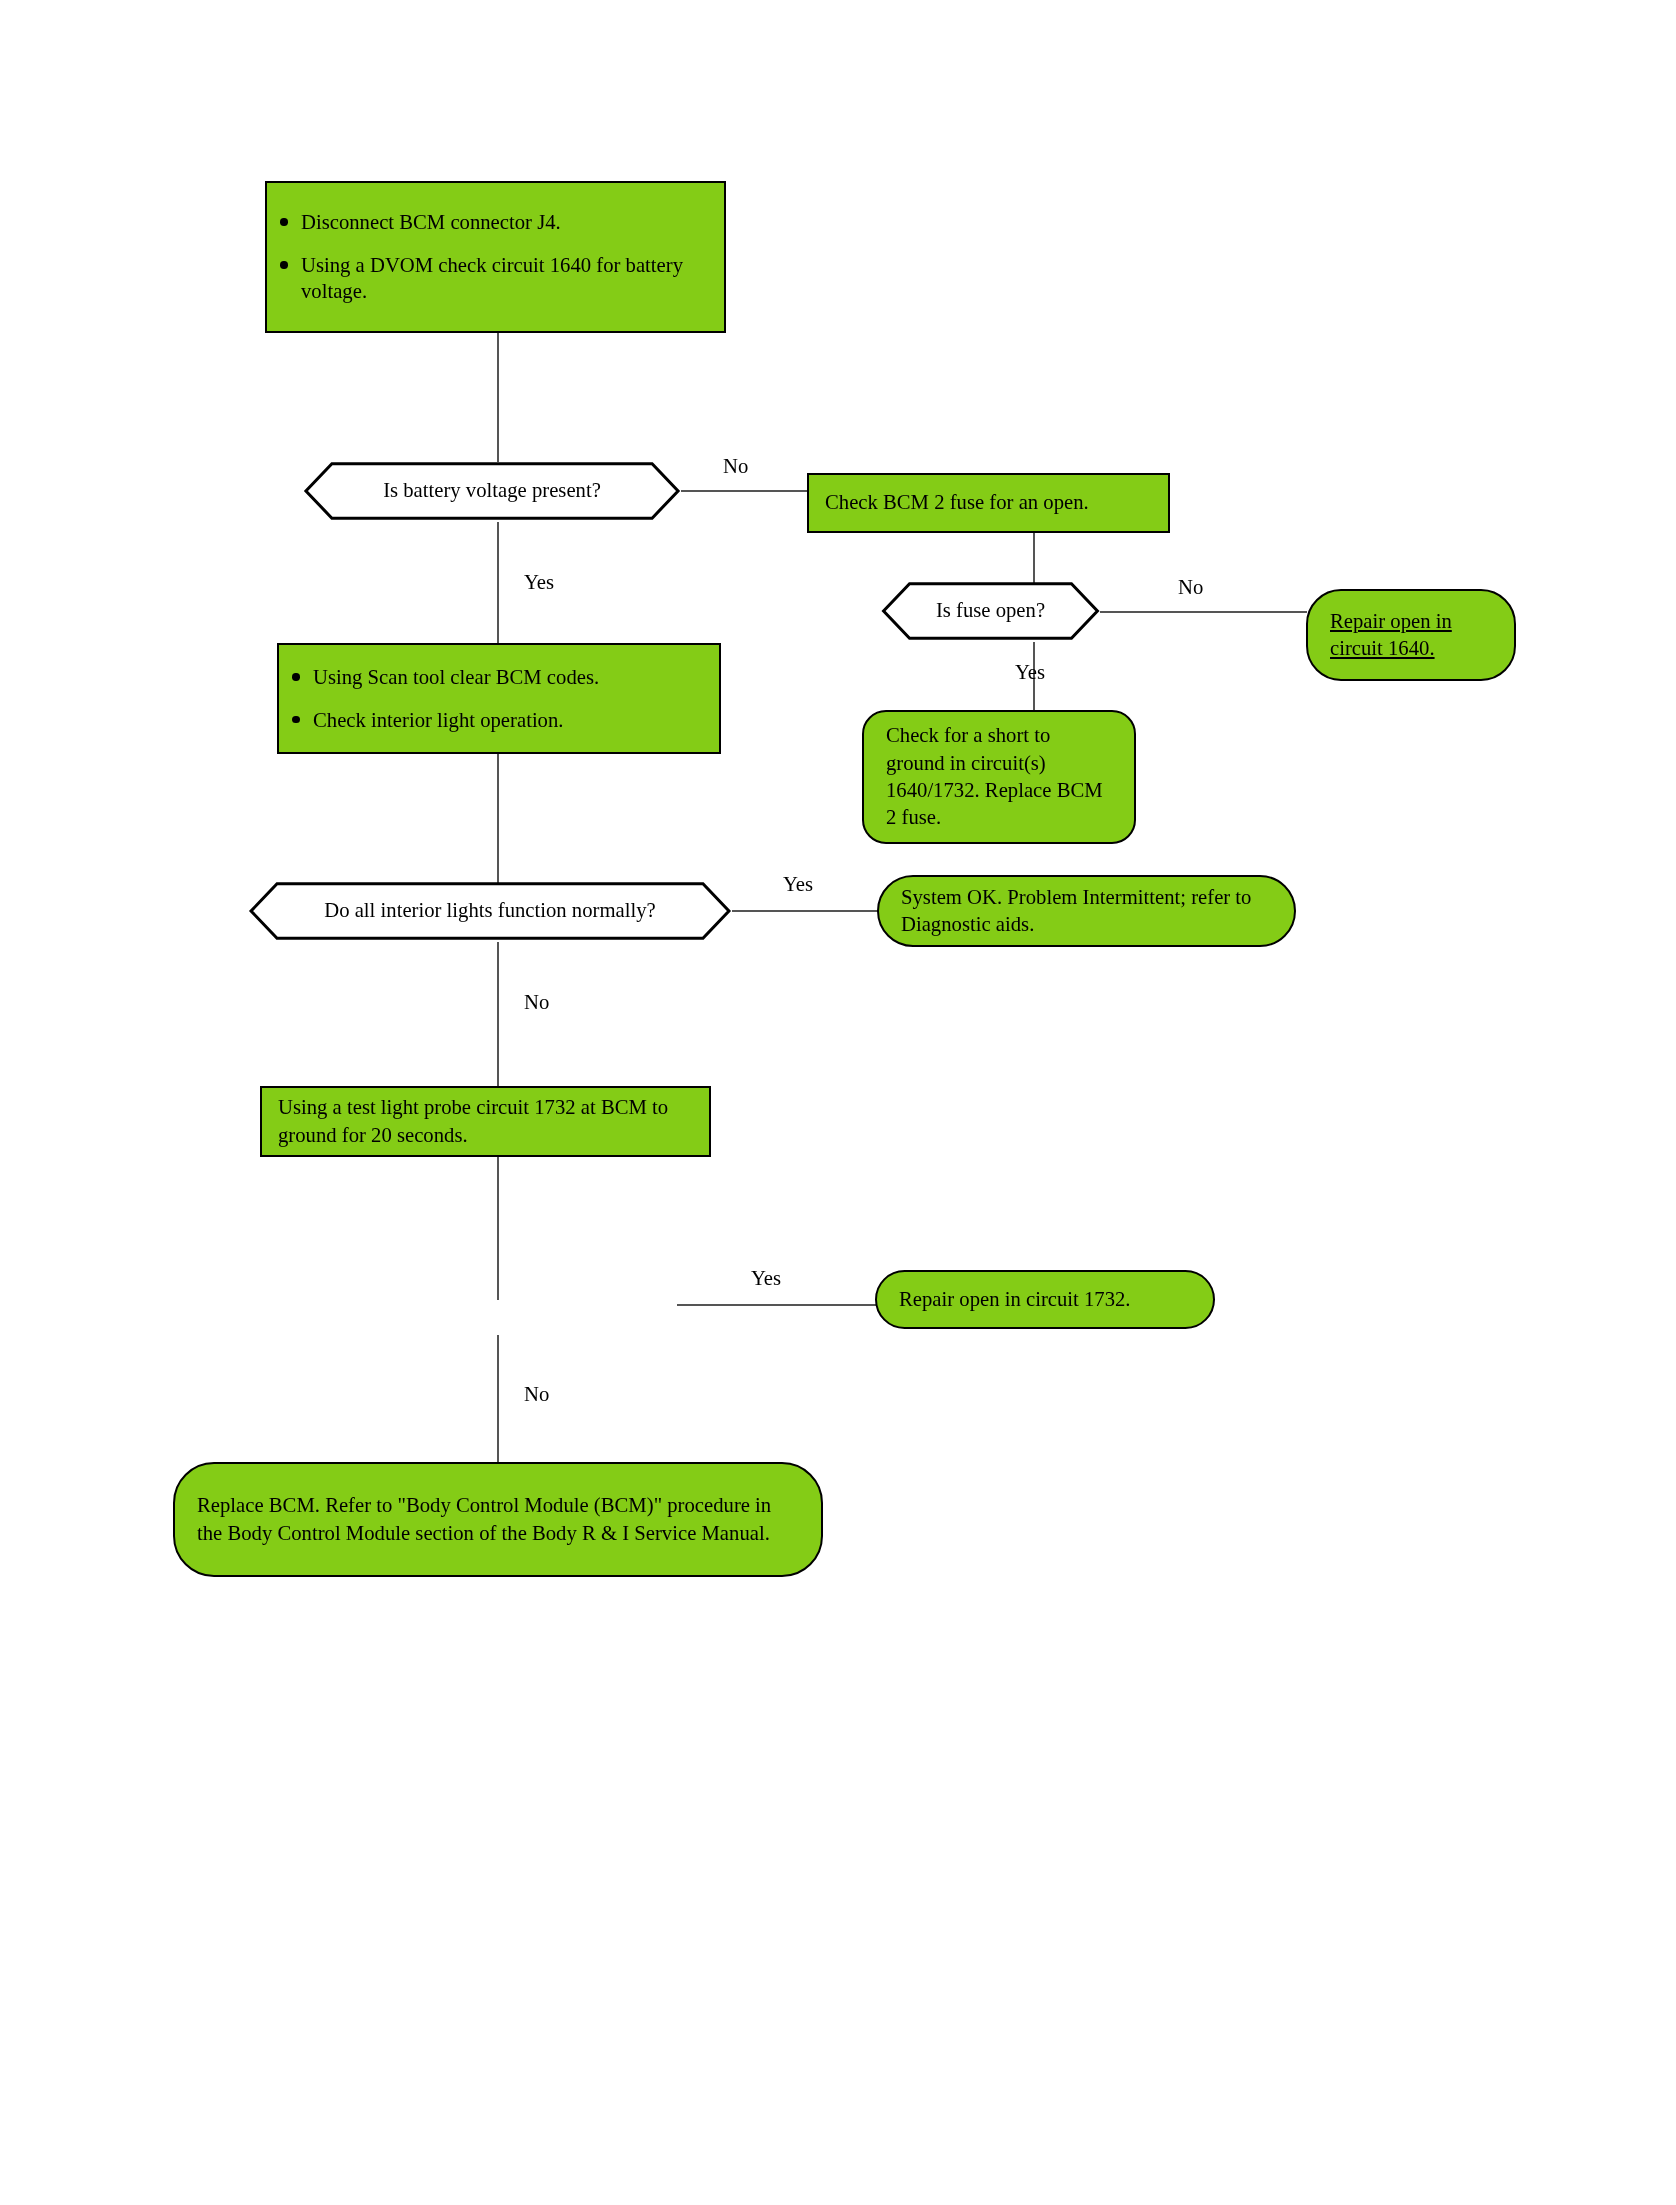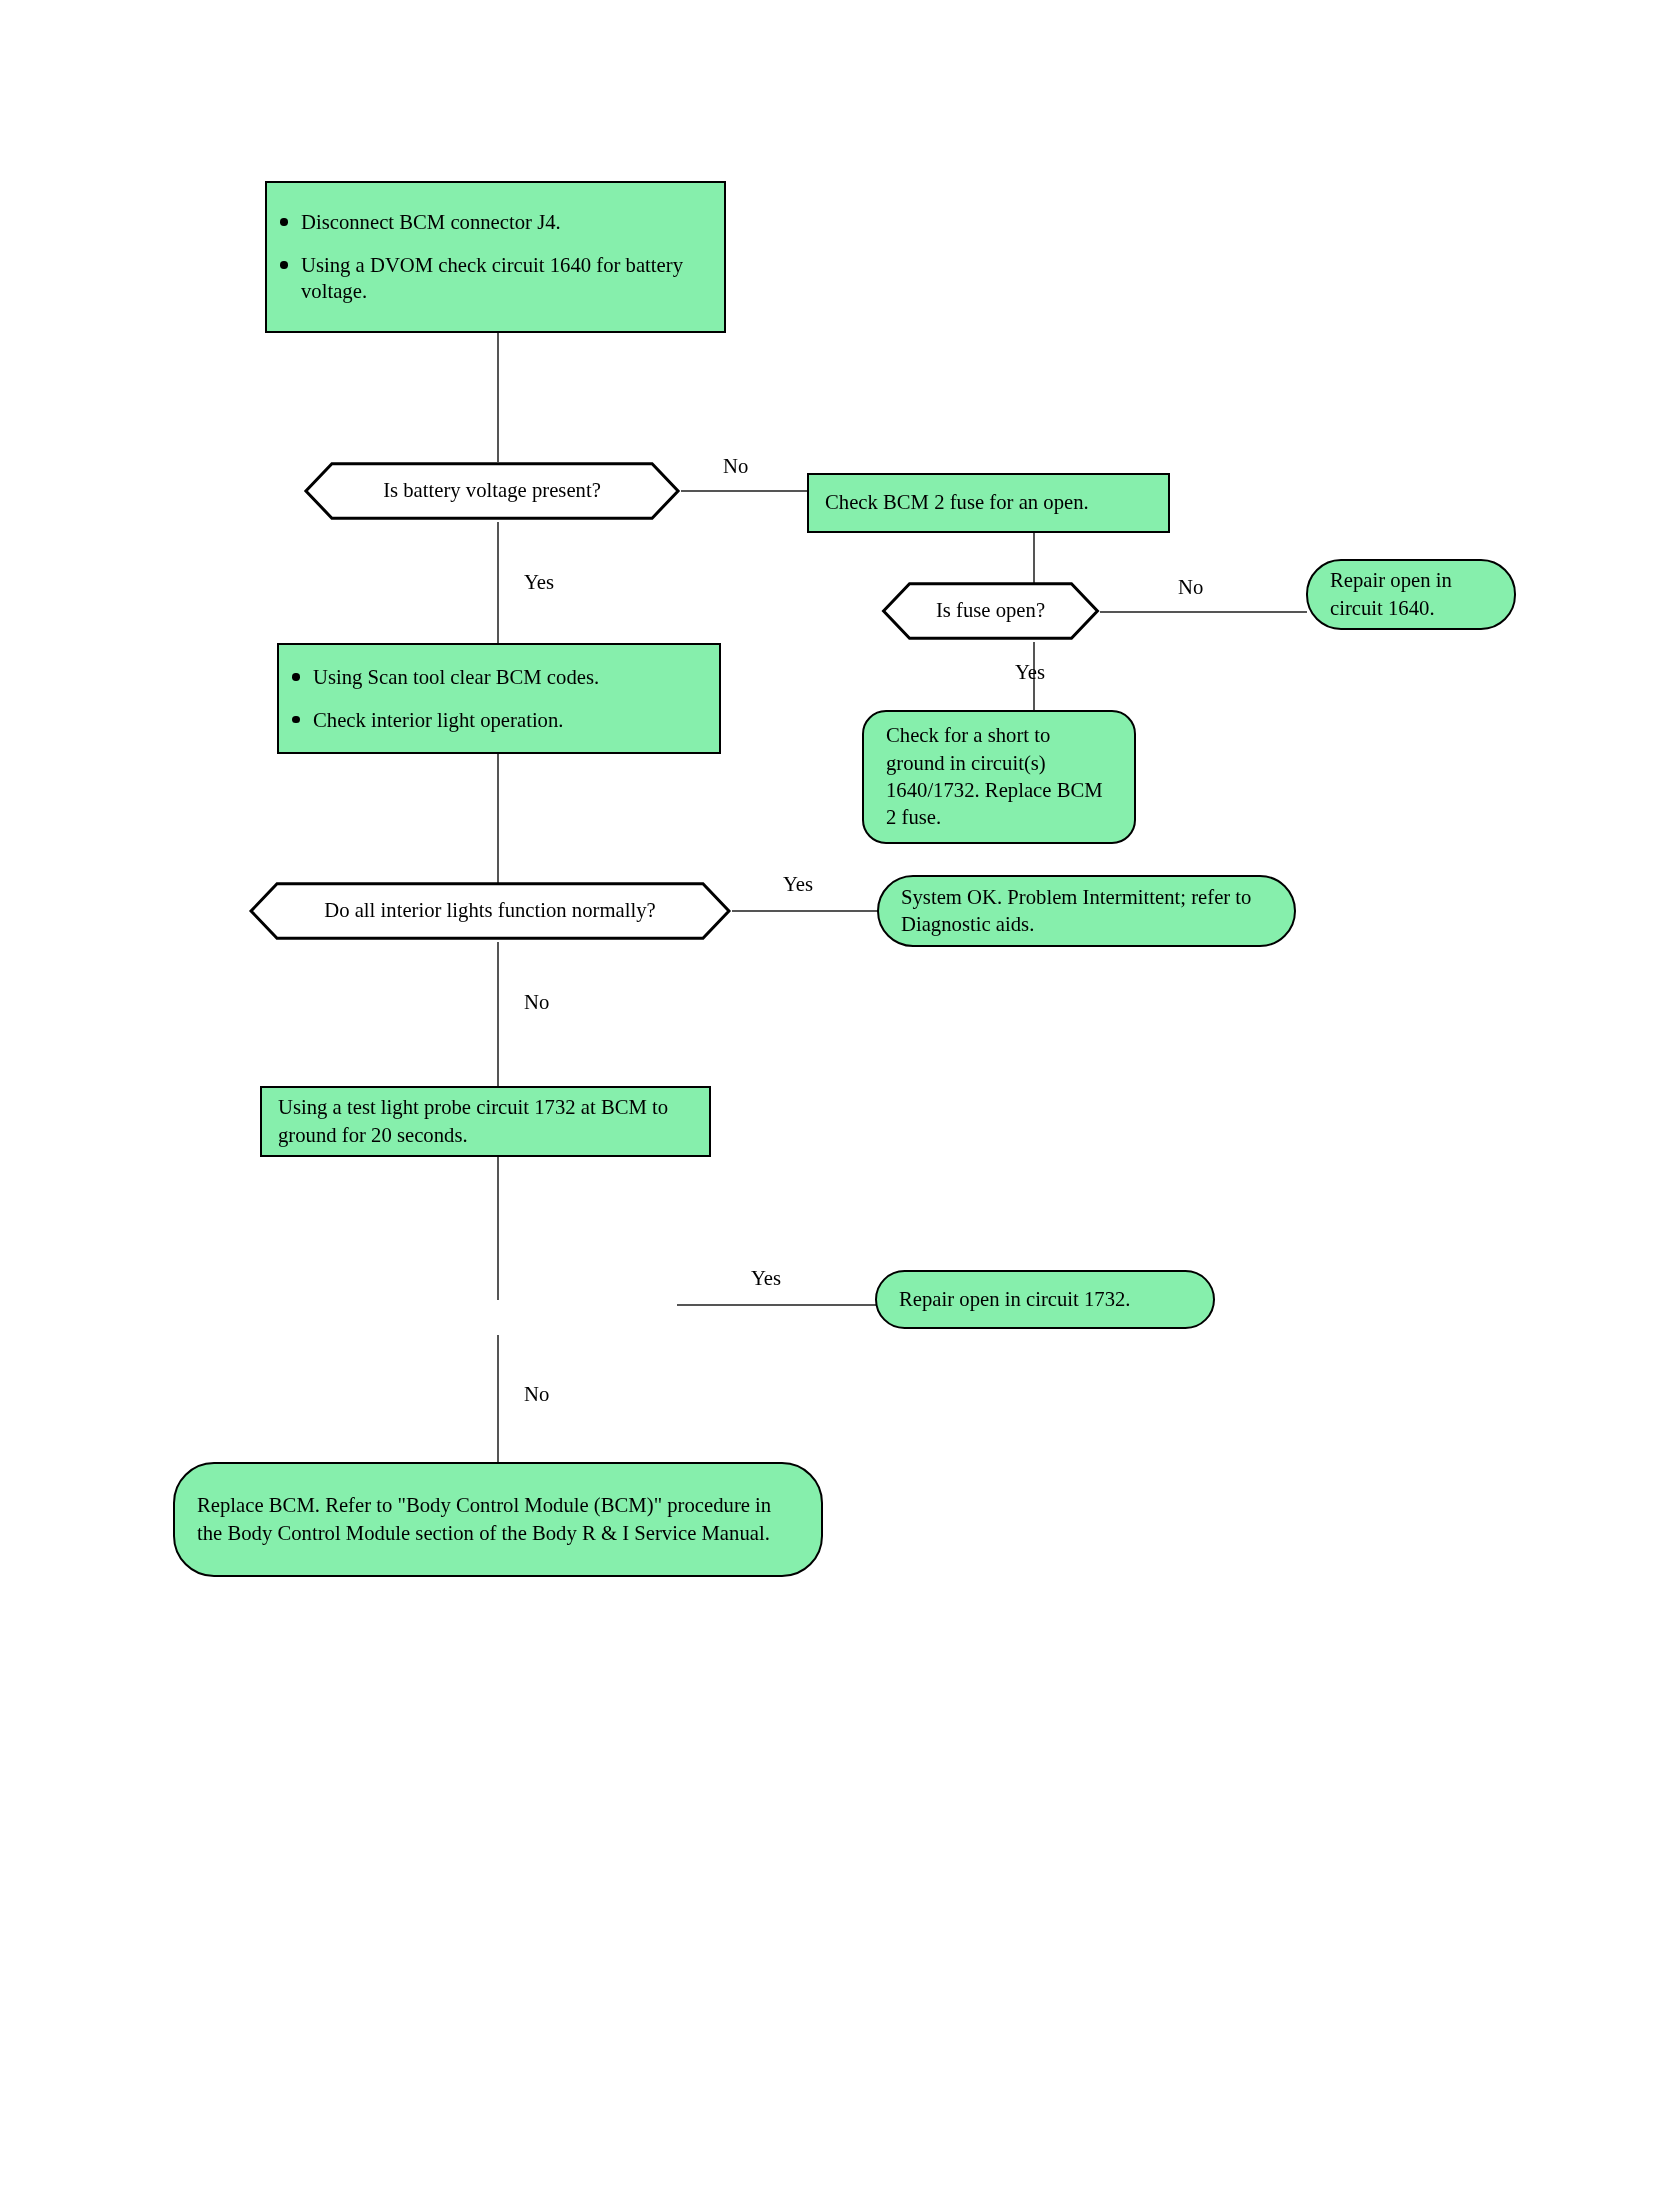"Disconnect BCM connector J4." .node { background: #86efac -> #84cc16 }
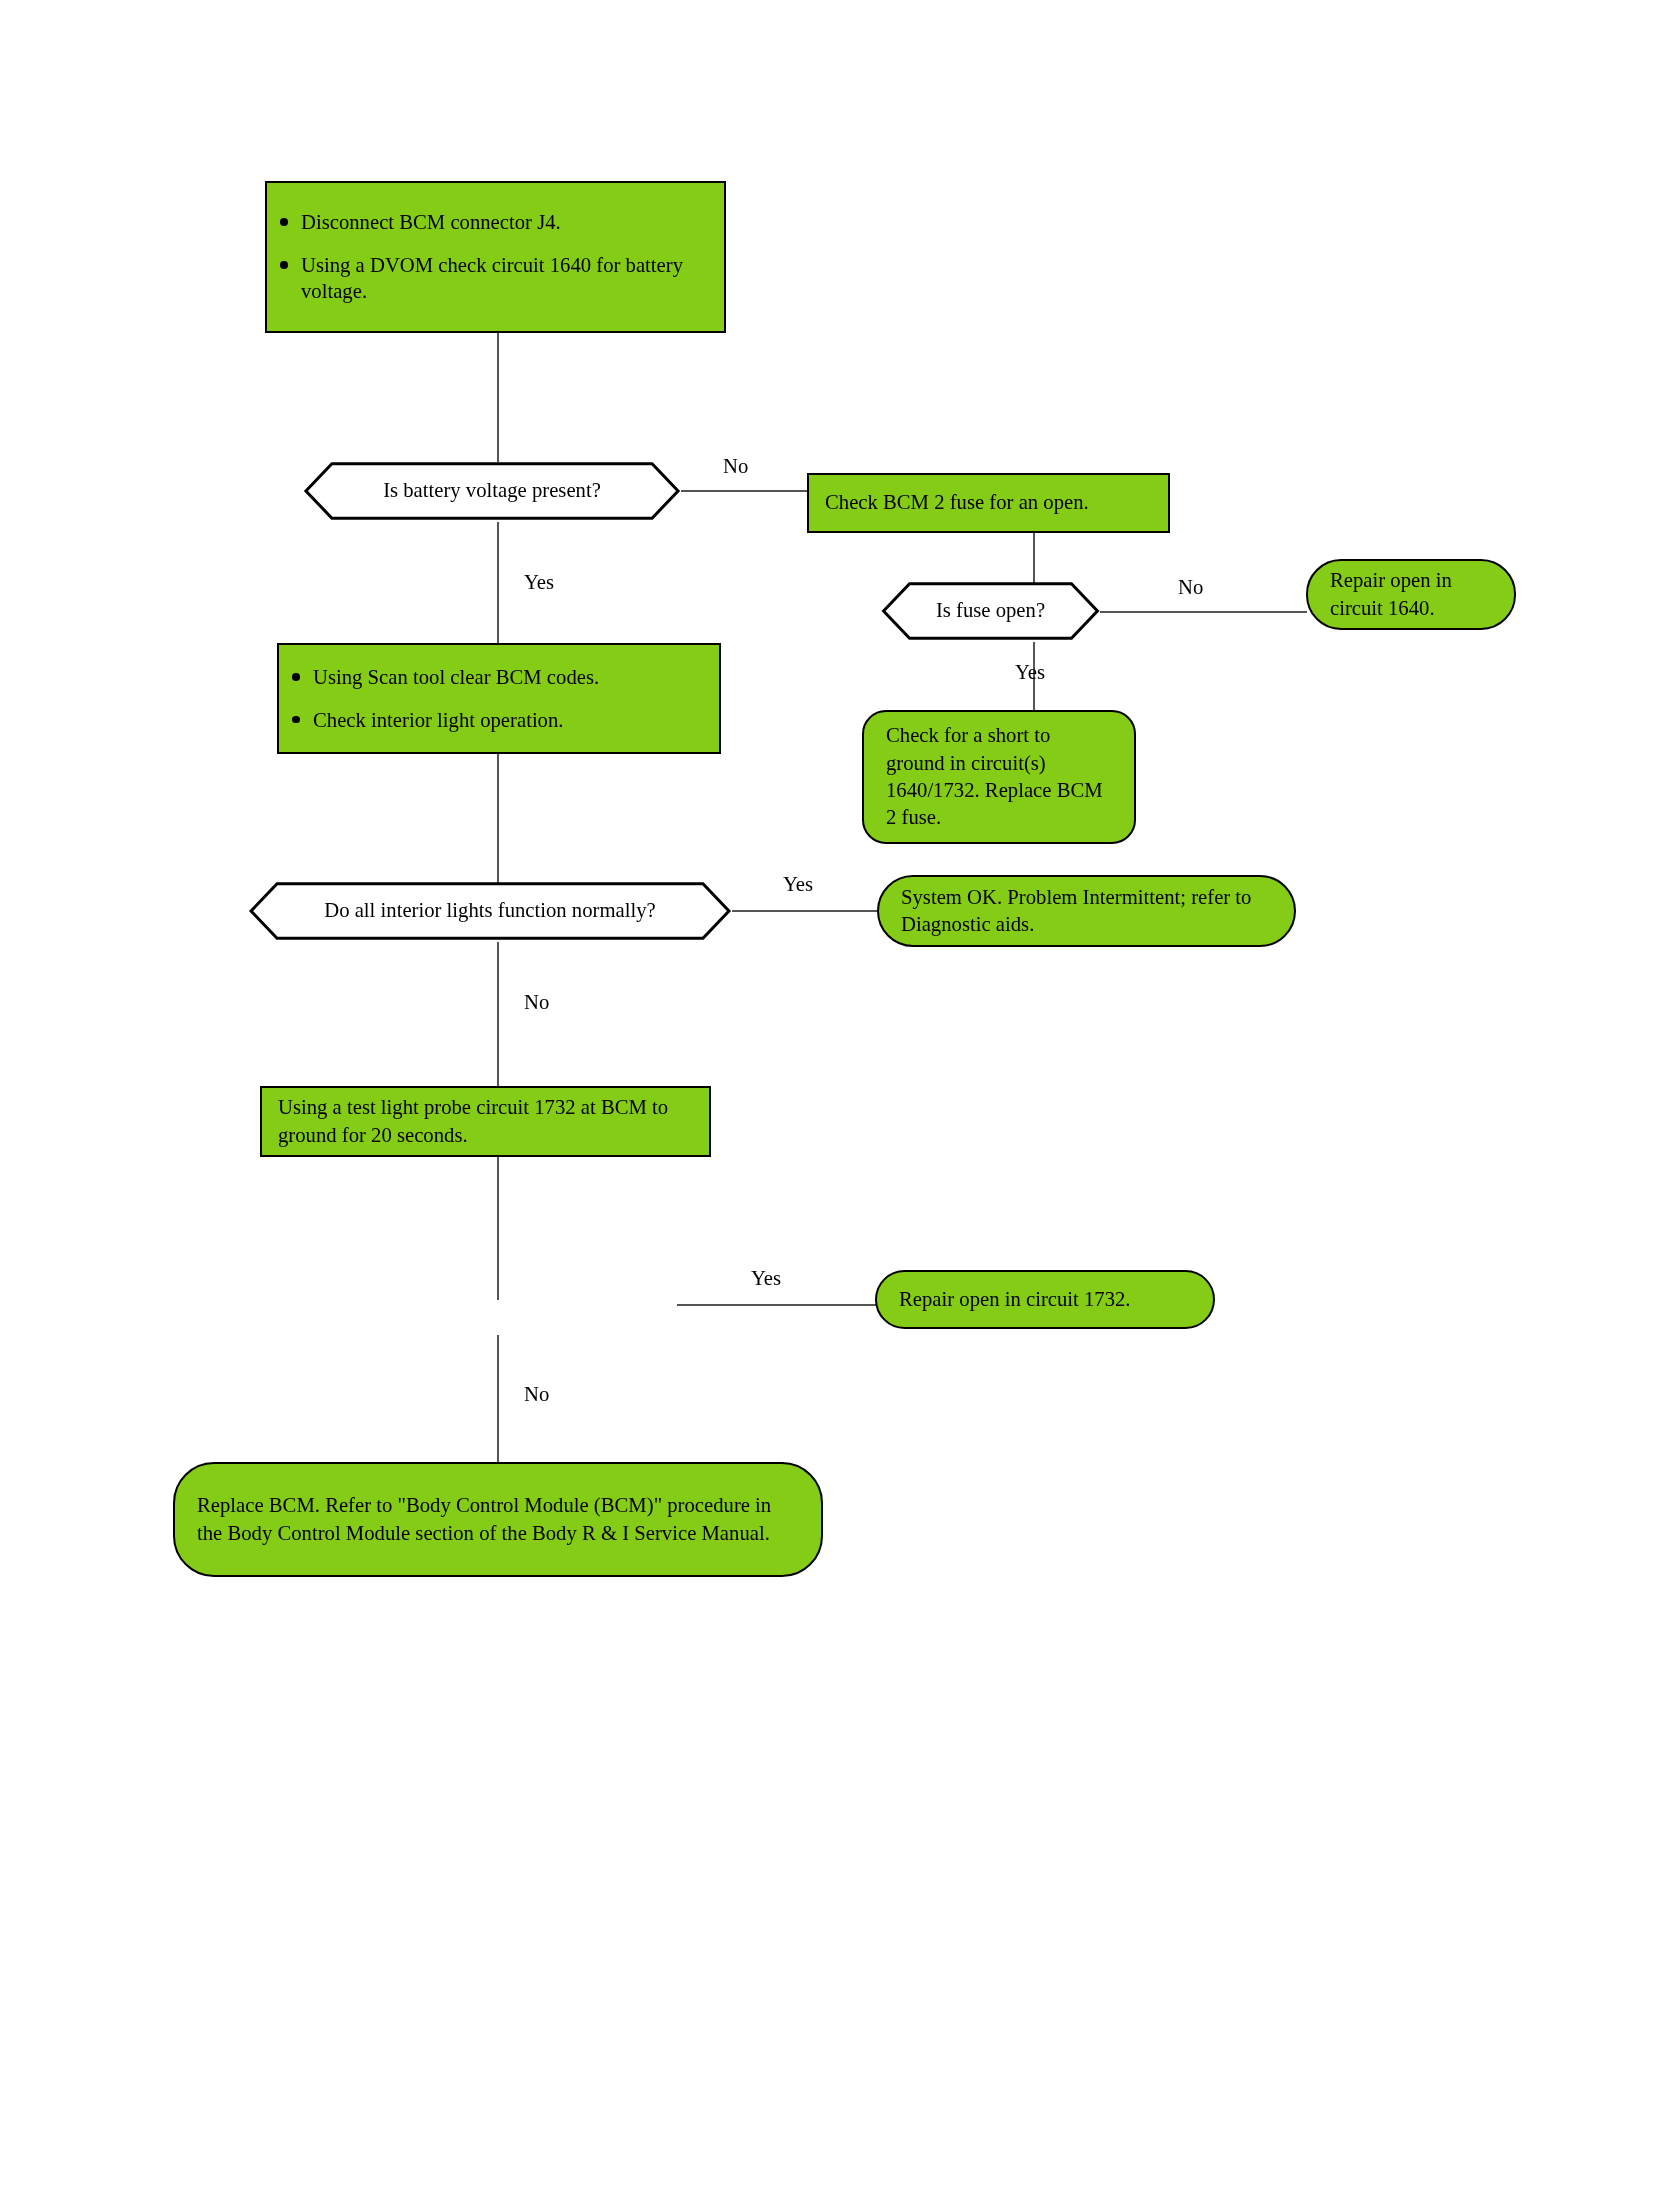"Repair open in circuit 1640." div.node { height: 71px -> 92px; text-decoration: none -> underline; top: 559px -> 589px }
